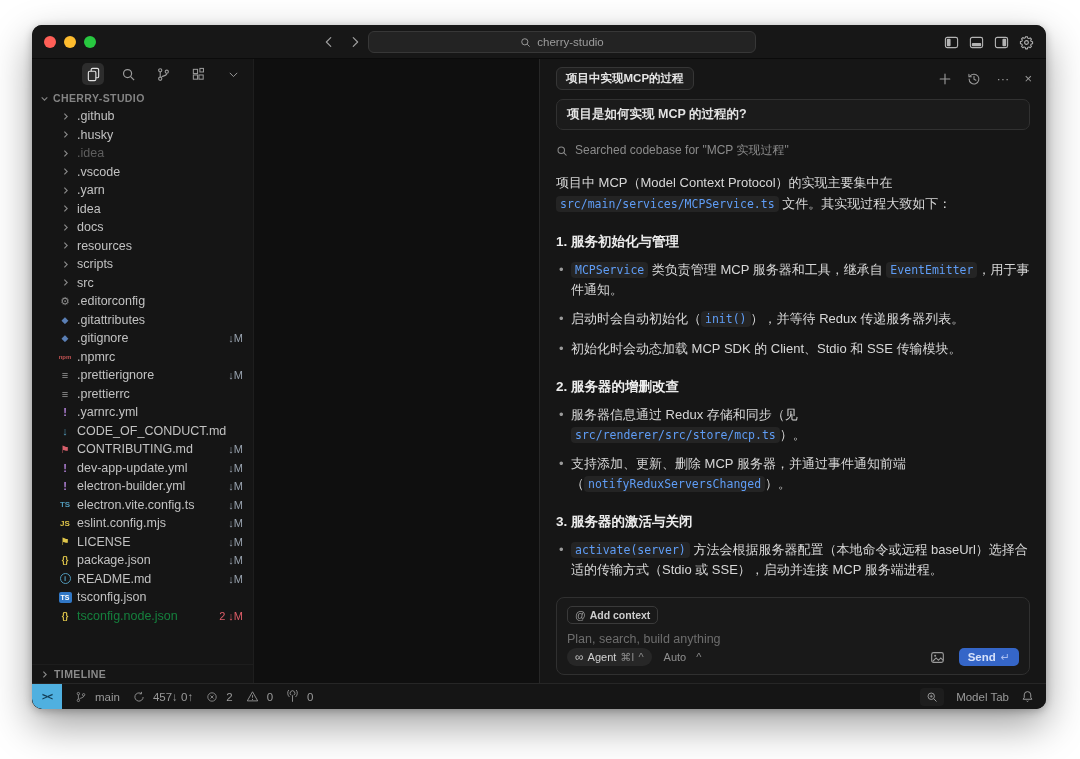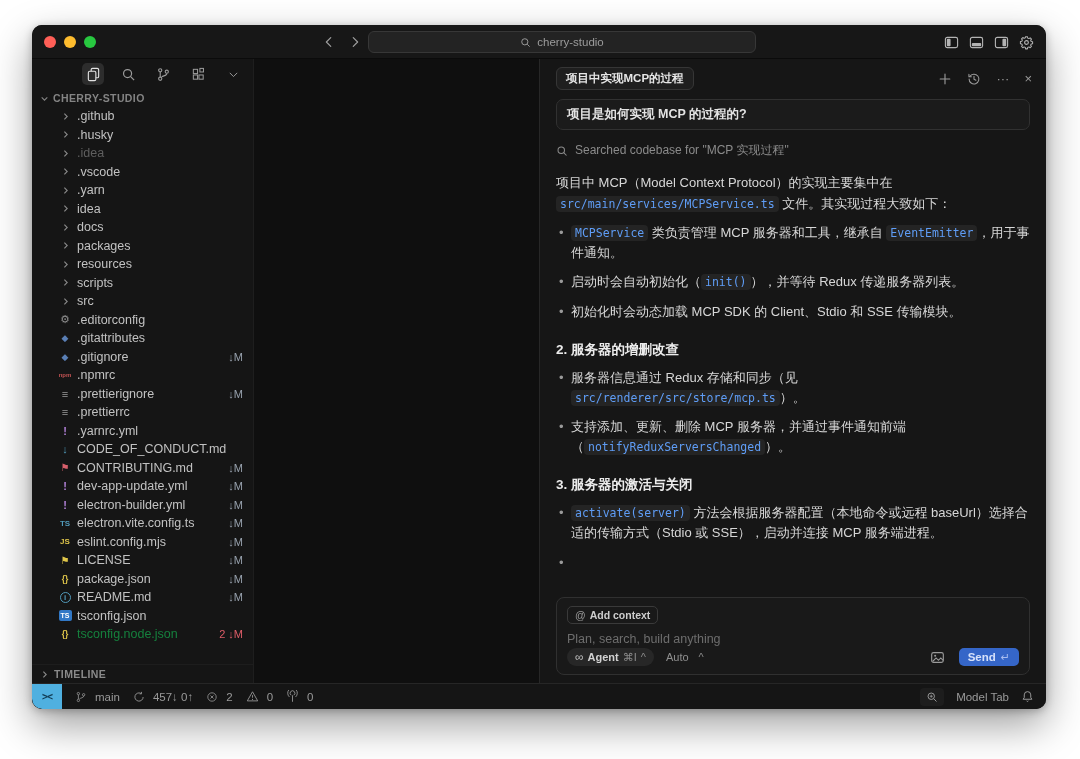"packages" div.trow { html: <div> <span> <svg> <path></path> </svg> </span> <span>packages</span> </div> -> none }
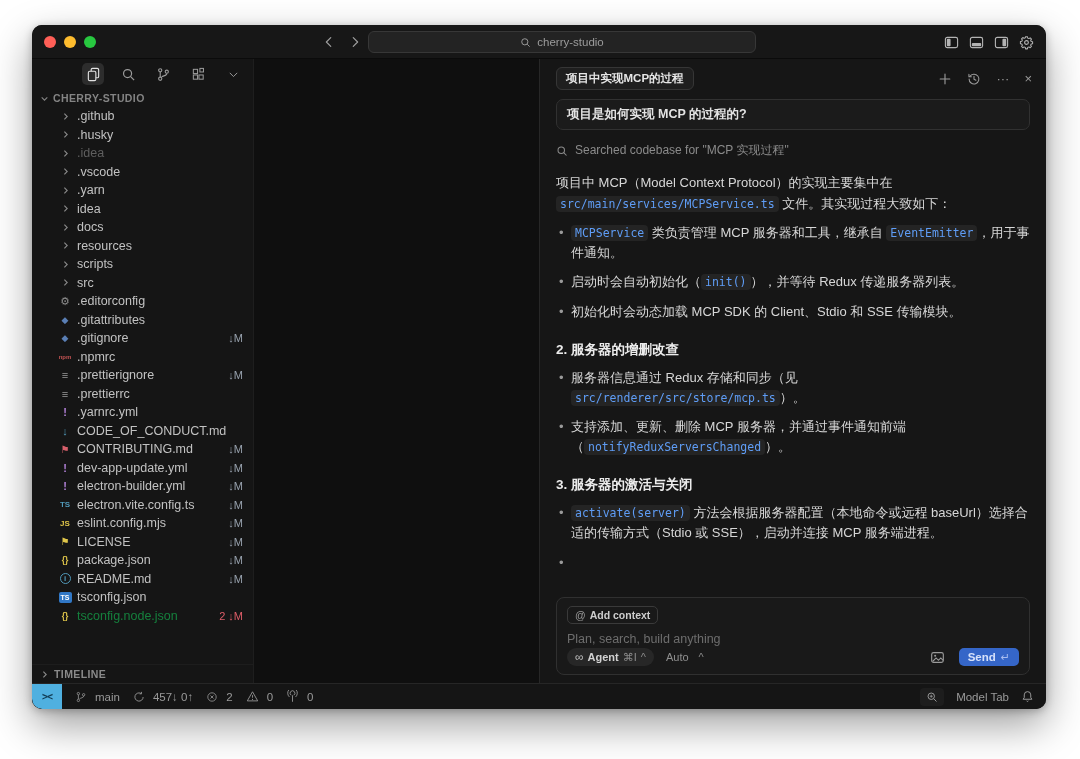"1. 服务初始化与管理" div.chat-h { html: none -> <div>1. 服务初始化与管理</div> }
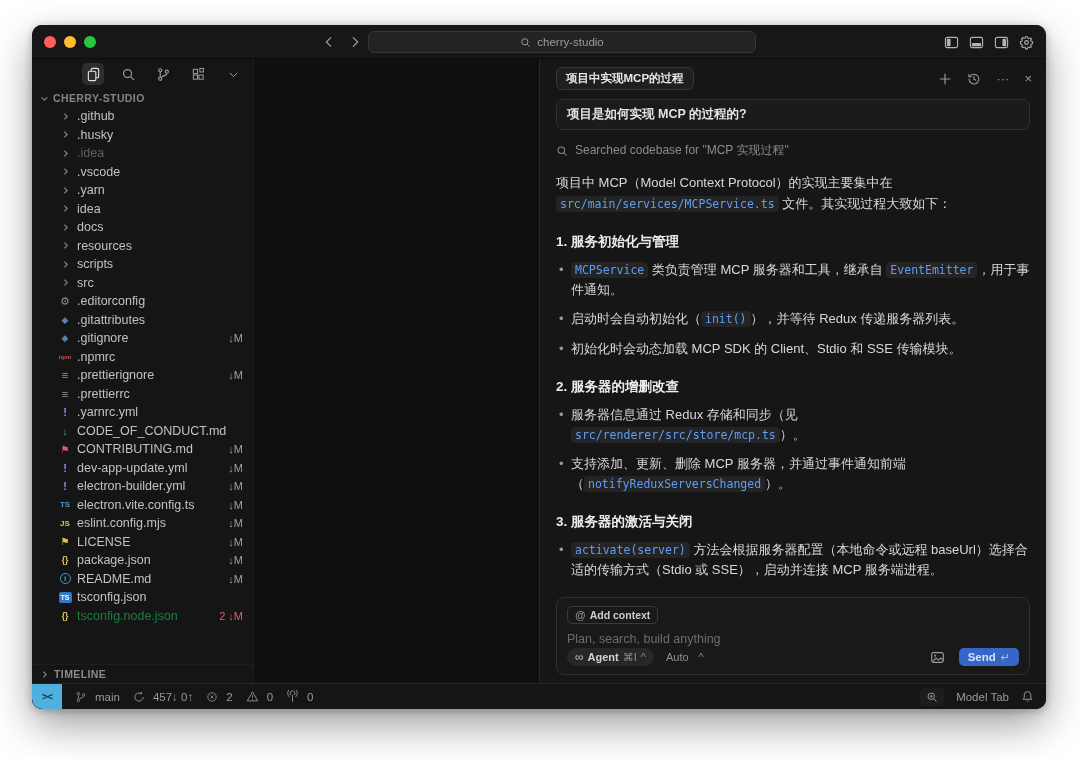"Agent" .agent-pill b { font-weight: 700 -> 400 }
